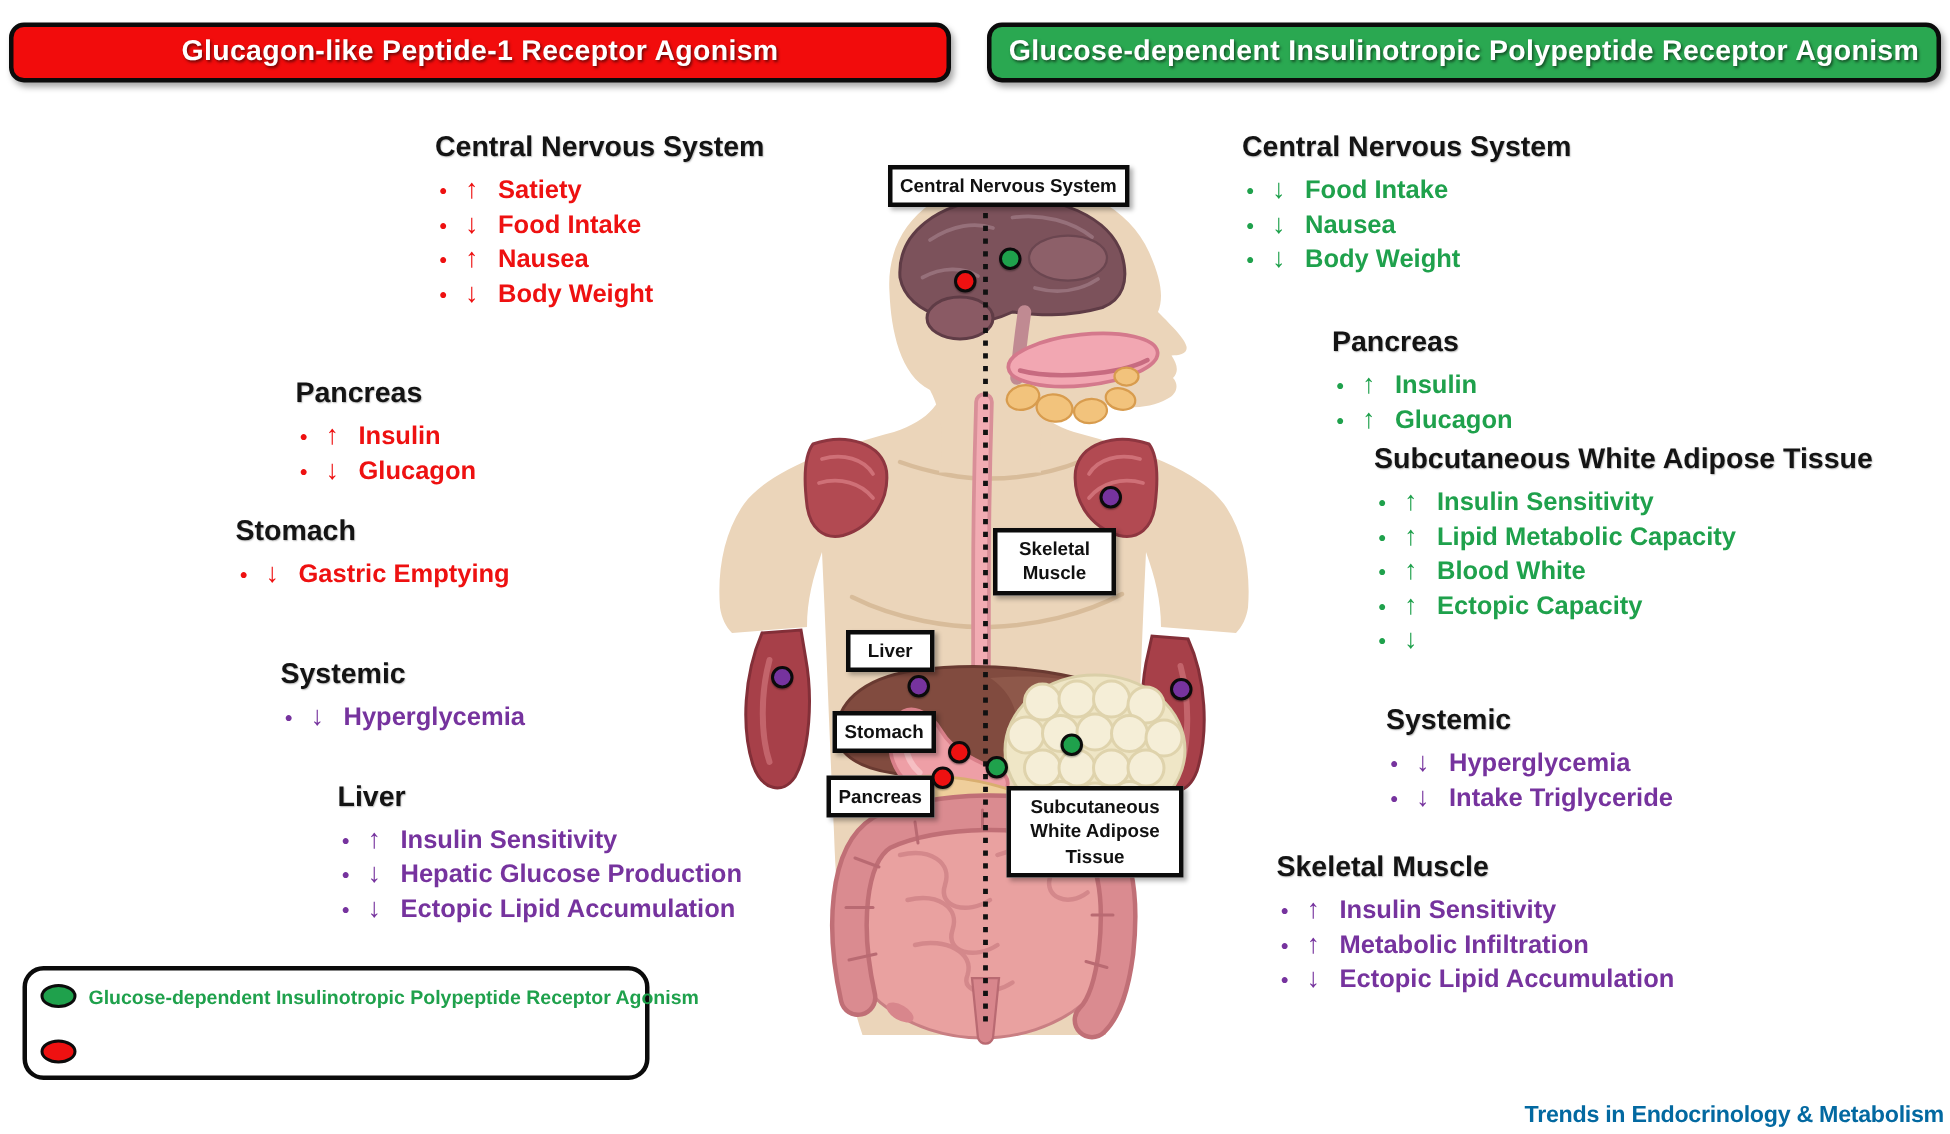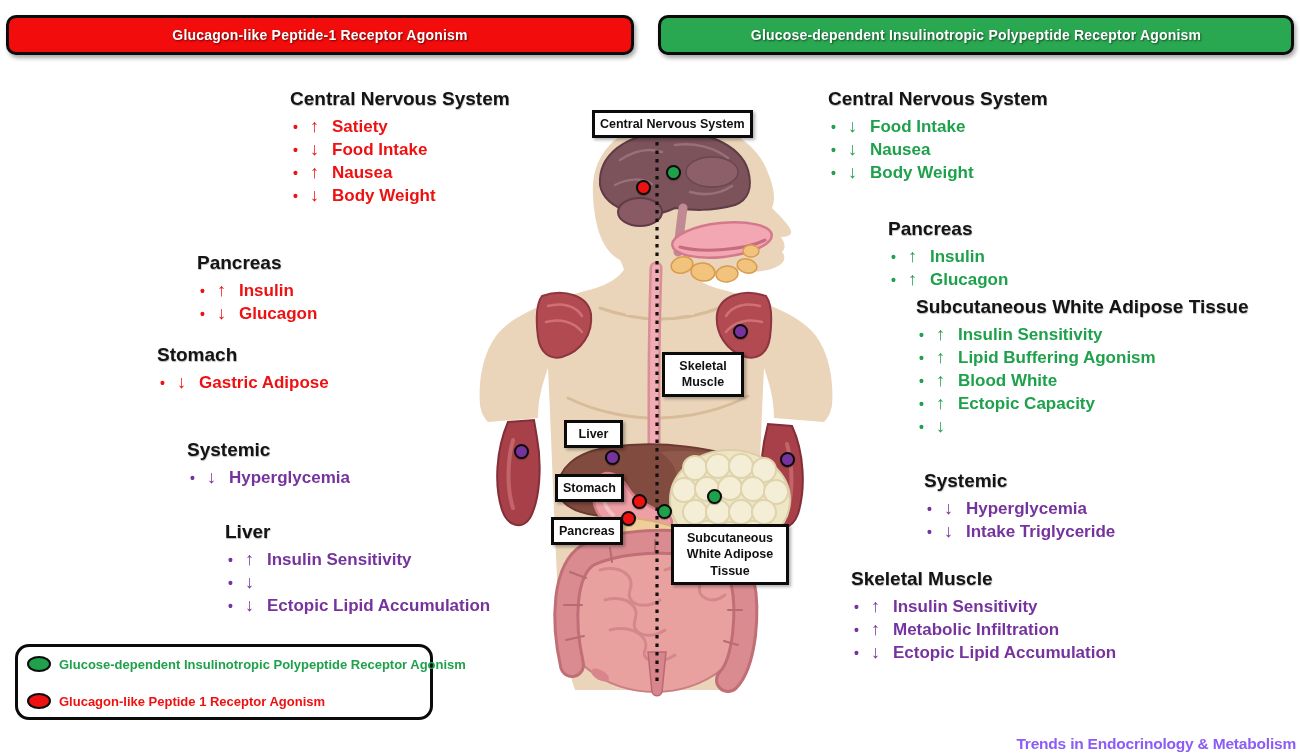"Glucagon-like Peptide-1 Receptor Agonism" .banner-label { font-size: 14px -> 19px }
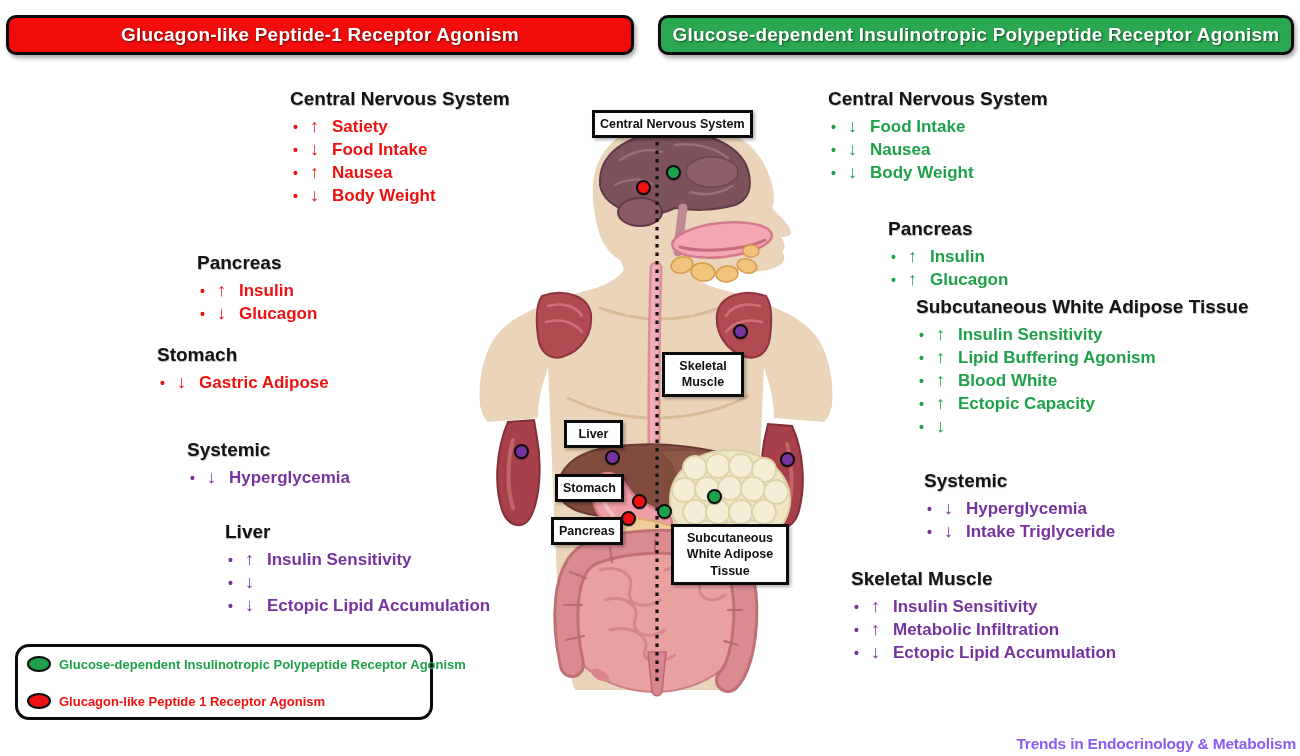"Lipid Buffering Agonism" span.lbl { text: Buffering Agonism -> Metabolic Capacity }
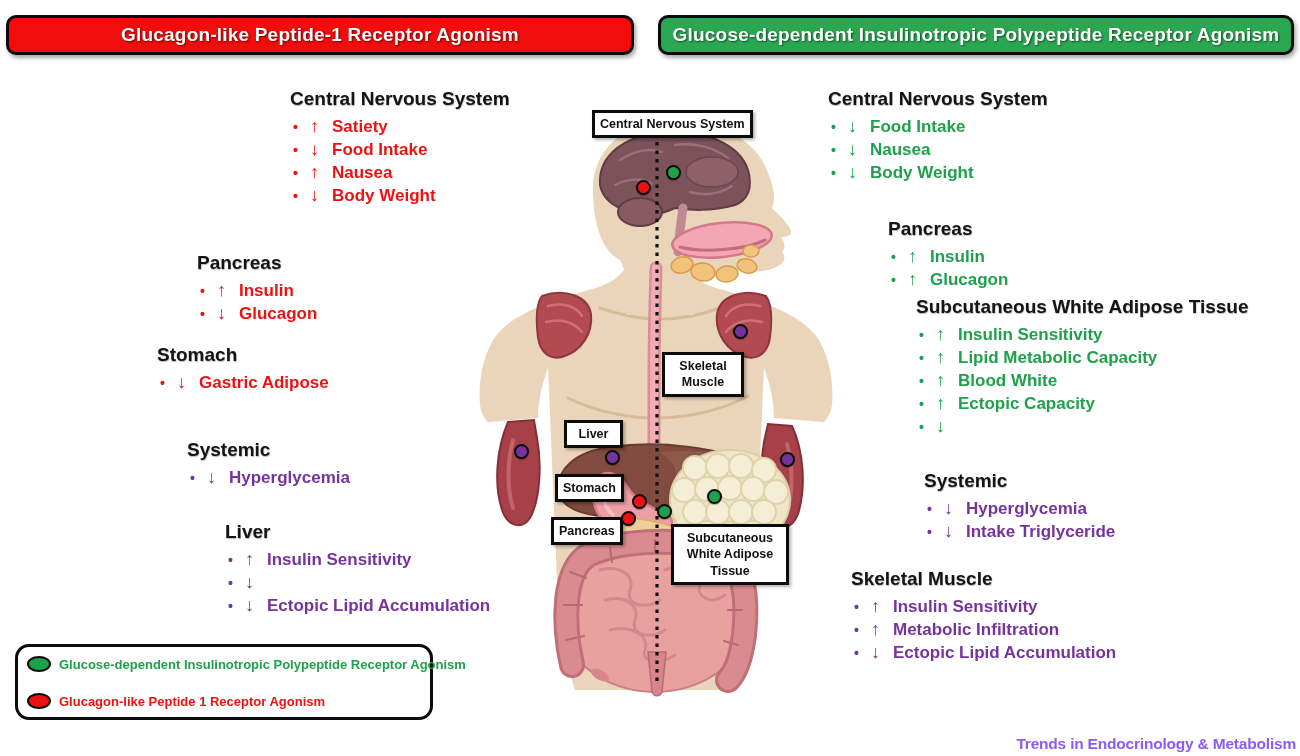"Gastric Adipose" span.lbl { text: Adipose -> Emptying }
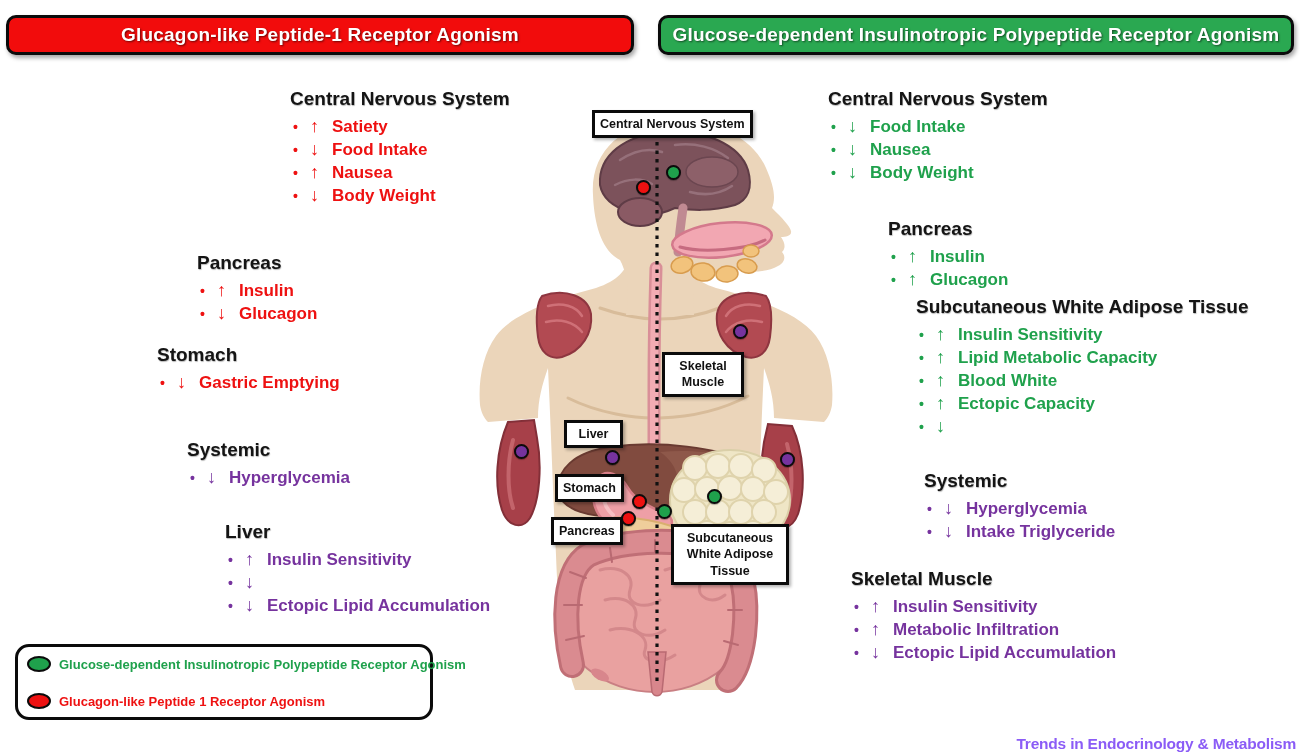"Hepatic Glucose Production" span.lbl { html: none -> <span>Hepatic Glucose Production</span> }
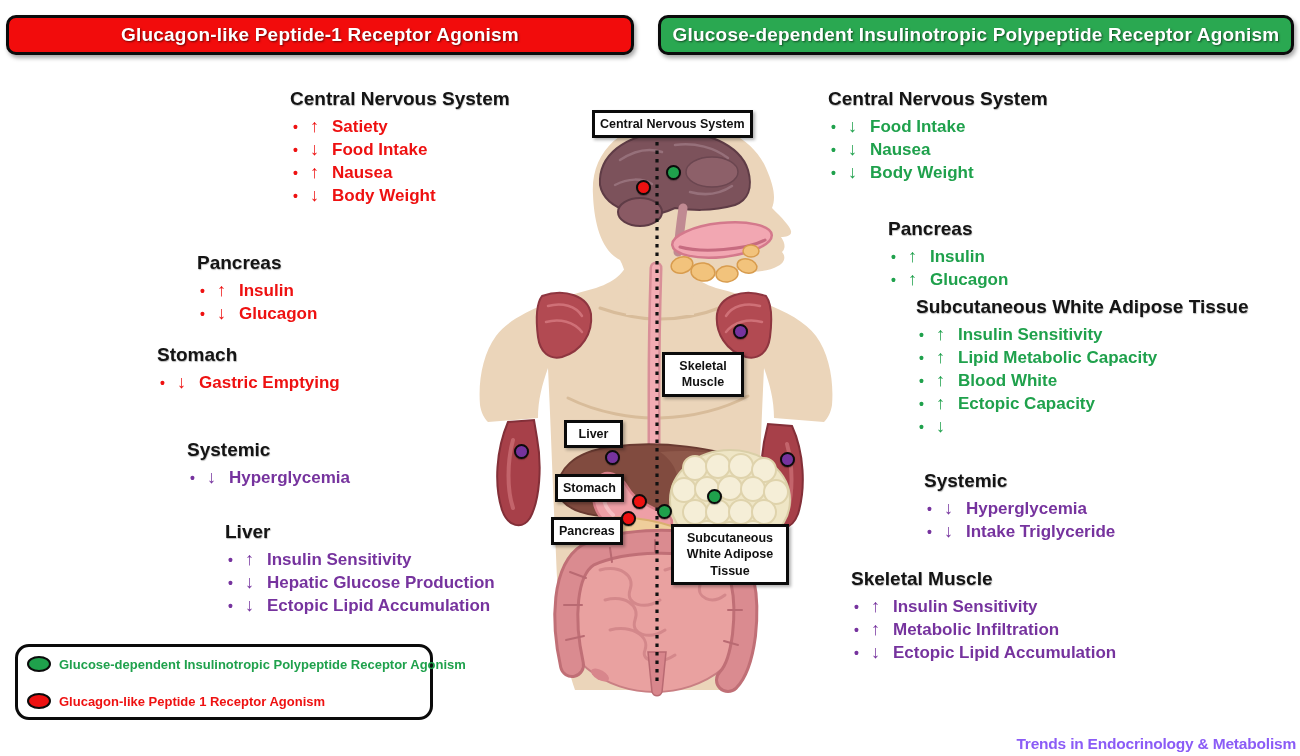"Glucagon-like Peptide 1 Receptor Agonism" span.legend-label { html: <span>Glucagon-like Peptide 1 Receptor Agonism</span> -> none }
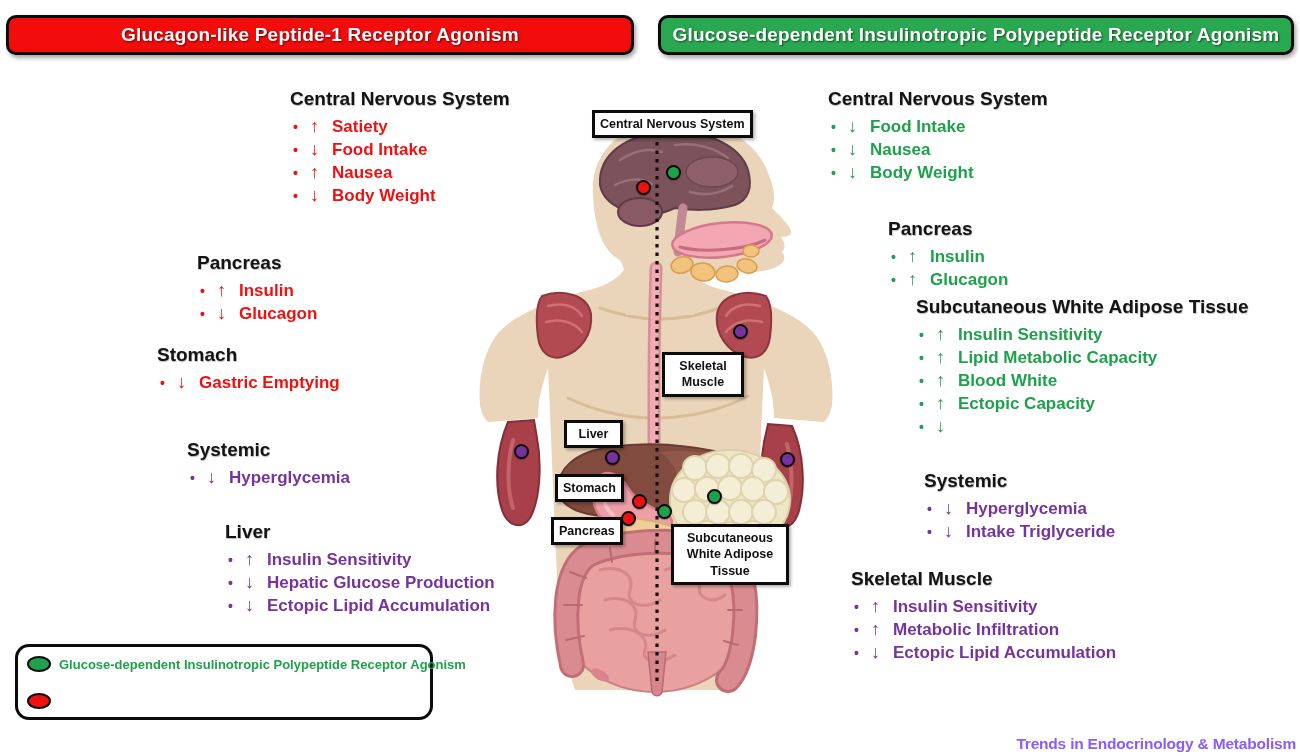"Trends in Endocrinology & Metabolism" .journal { color: #8b5cf6 -> #0369a1 }
